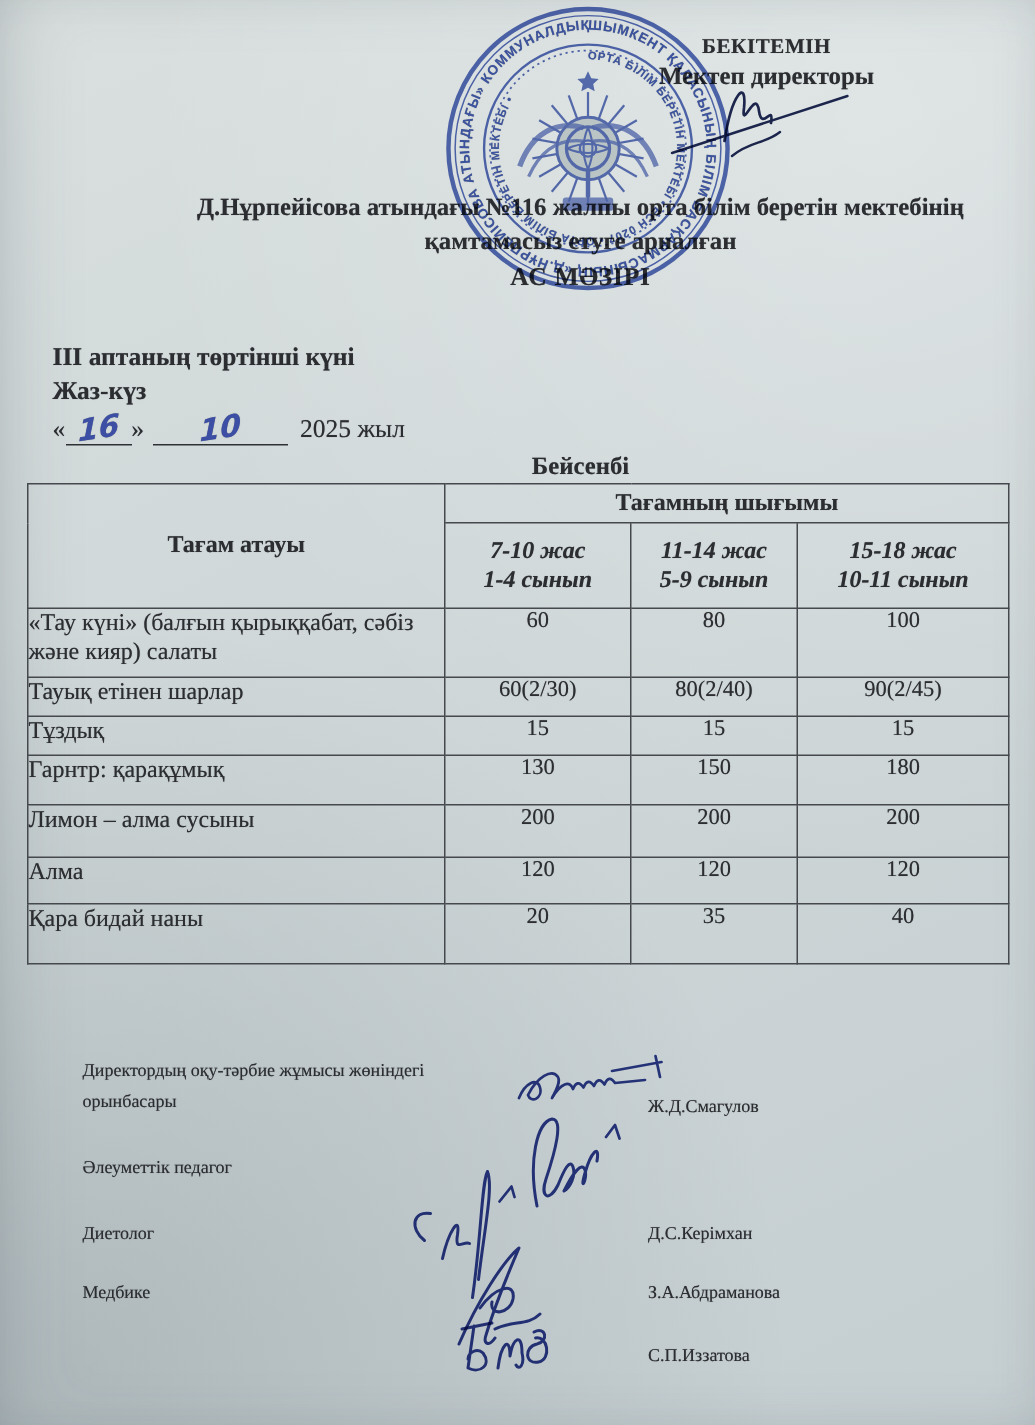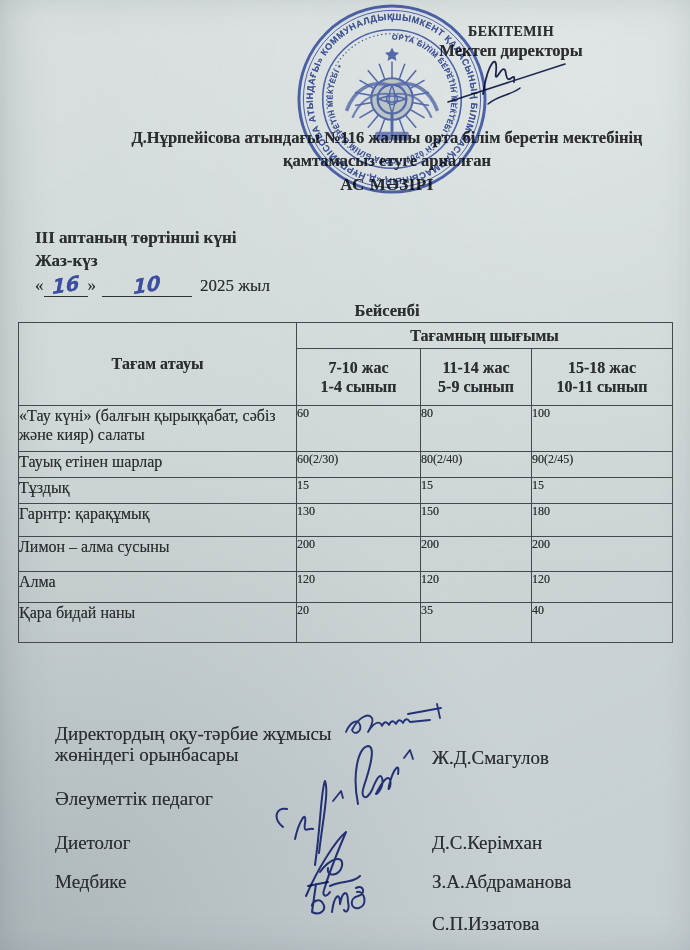"7-10 жас" .hr2 th { font-style: none -> italic }
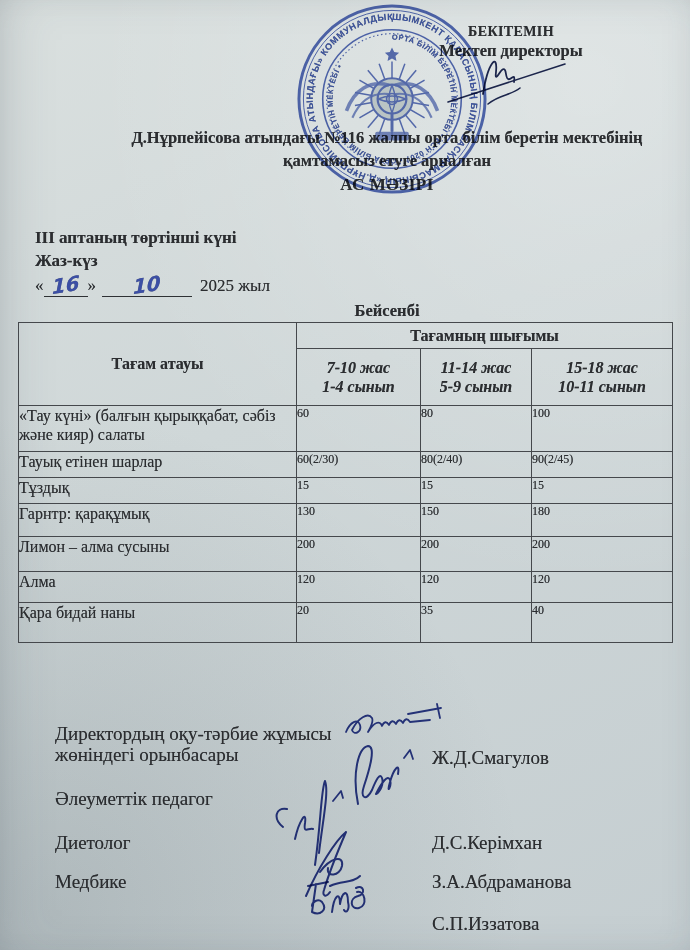"60" td.val { font-size: 12px -> 15px; text-align: left -> center }
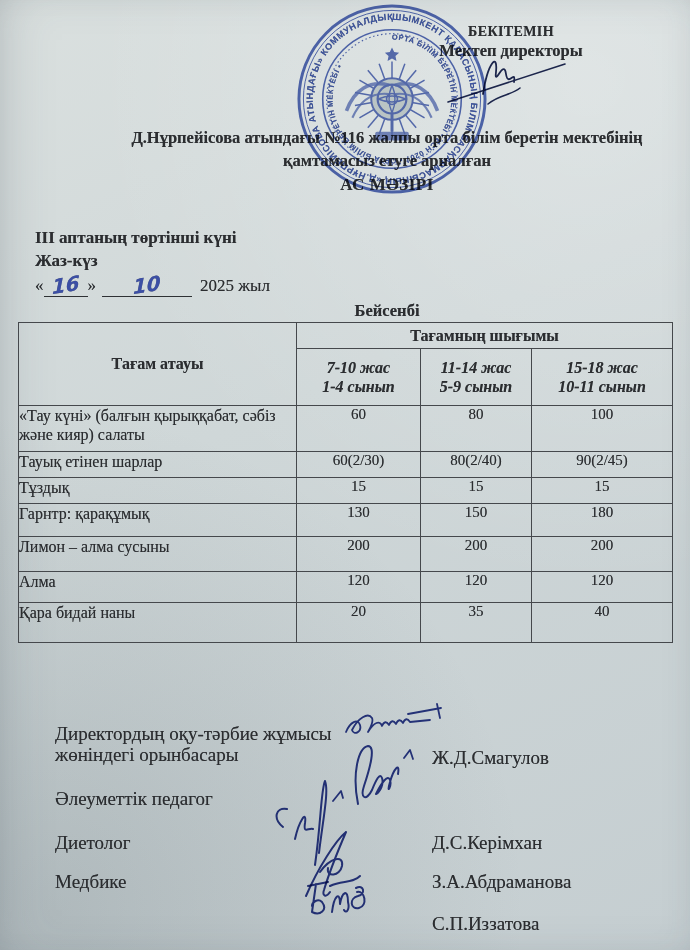"Директордың оқу-тәрбие жұмысы жөніндегі" .sigrow { font-size: 19px -> 12px; margin-top: 20px -> none }
